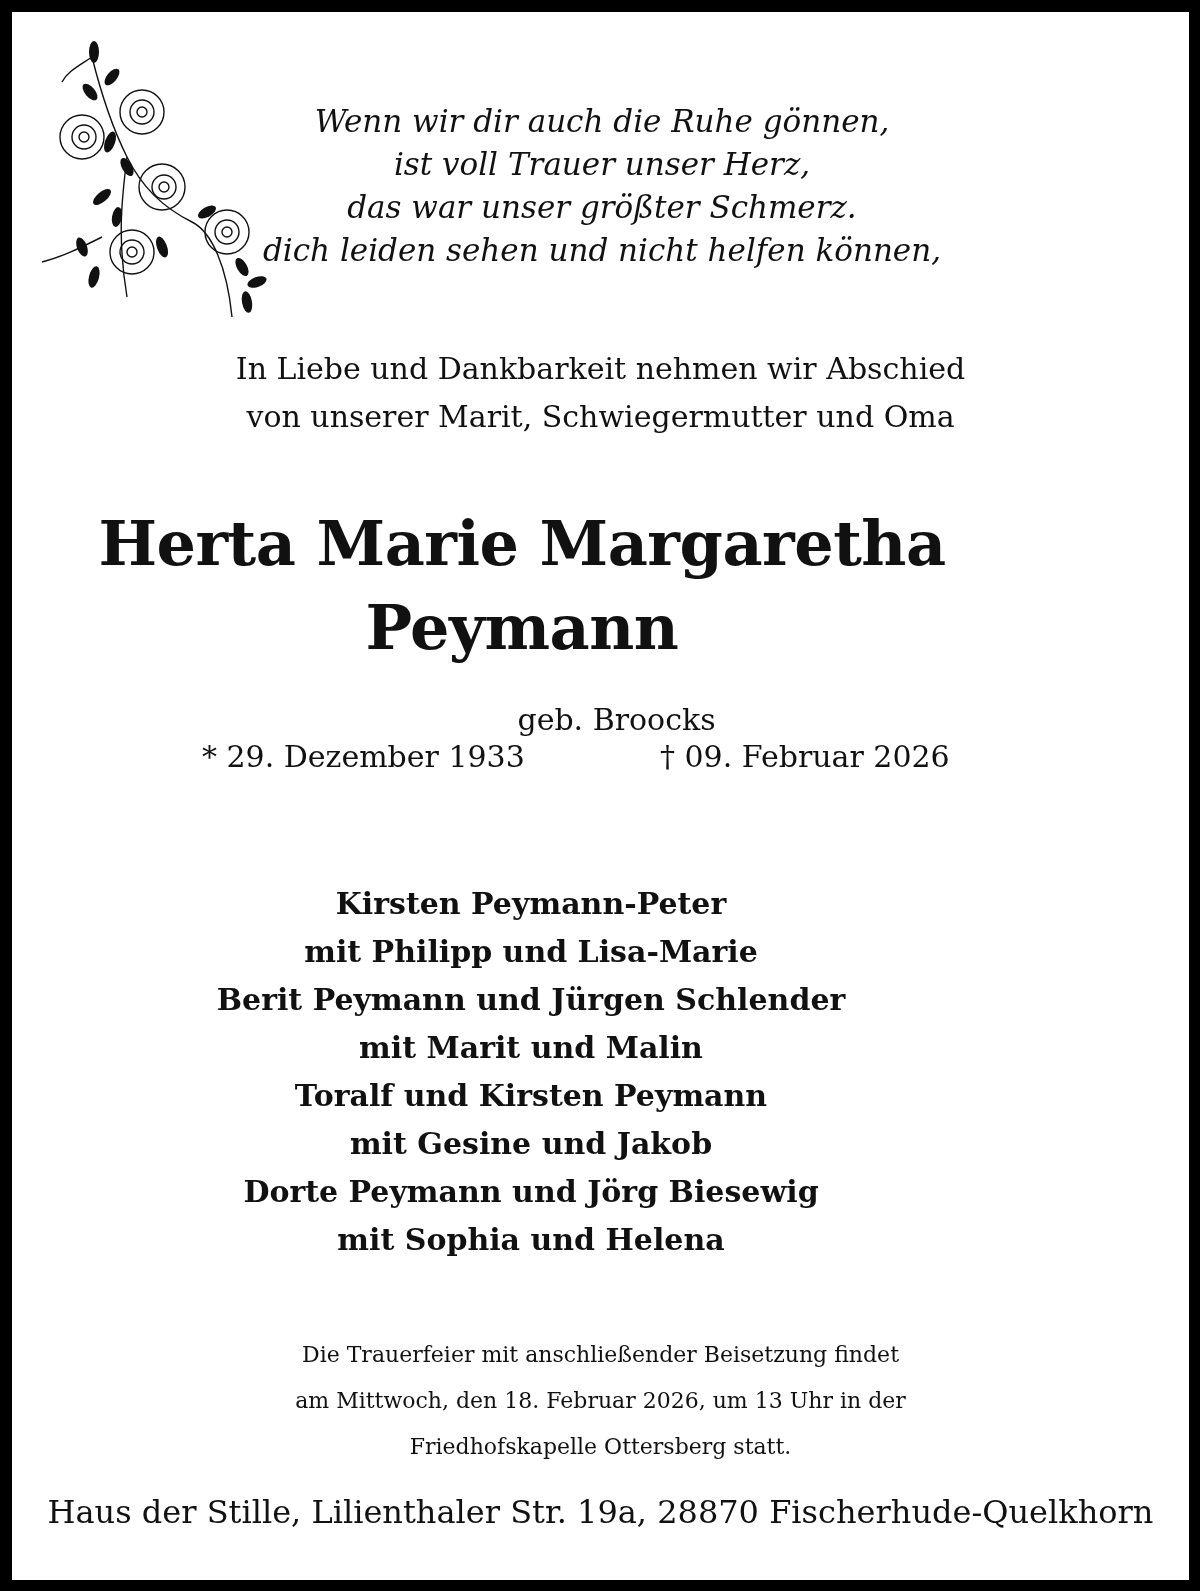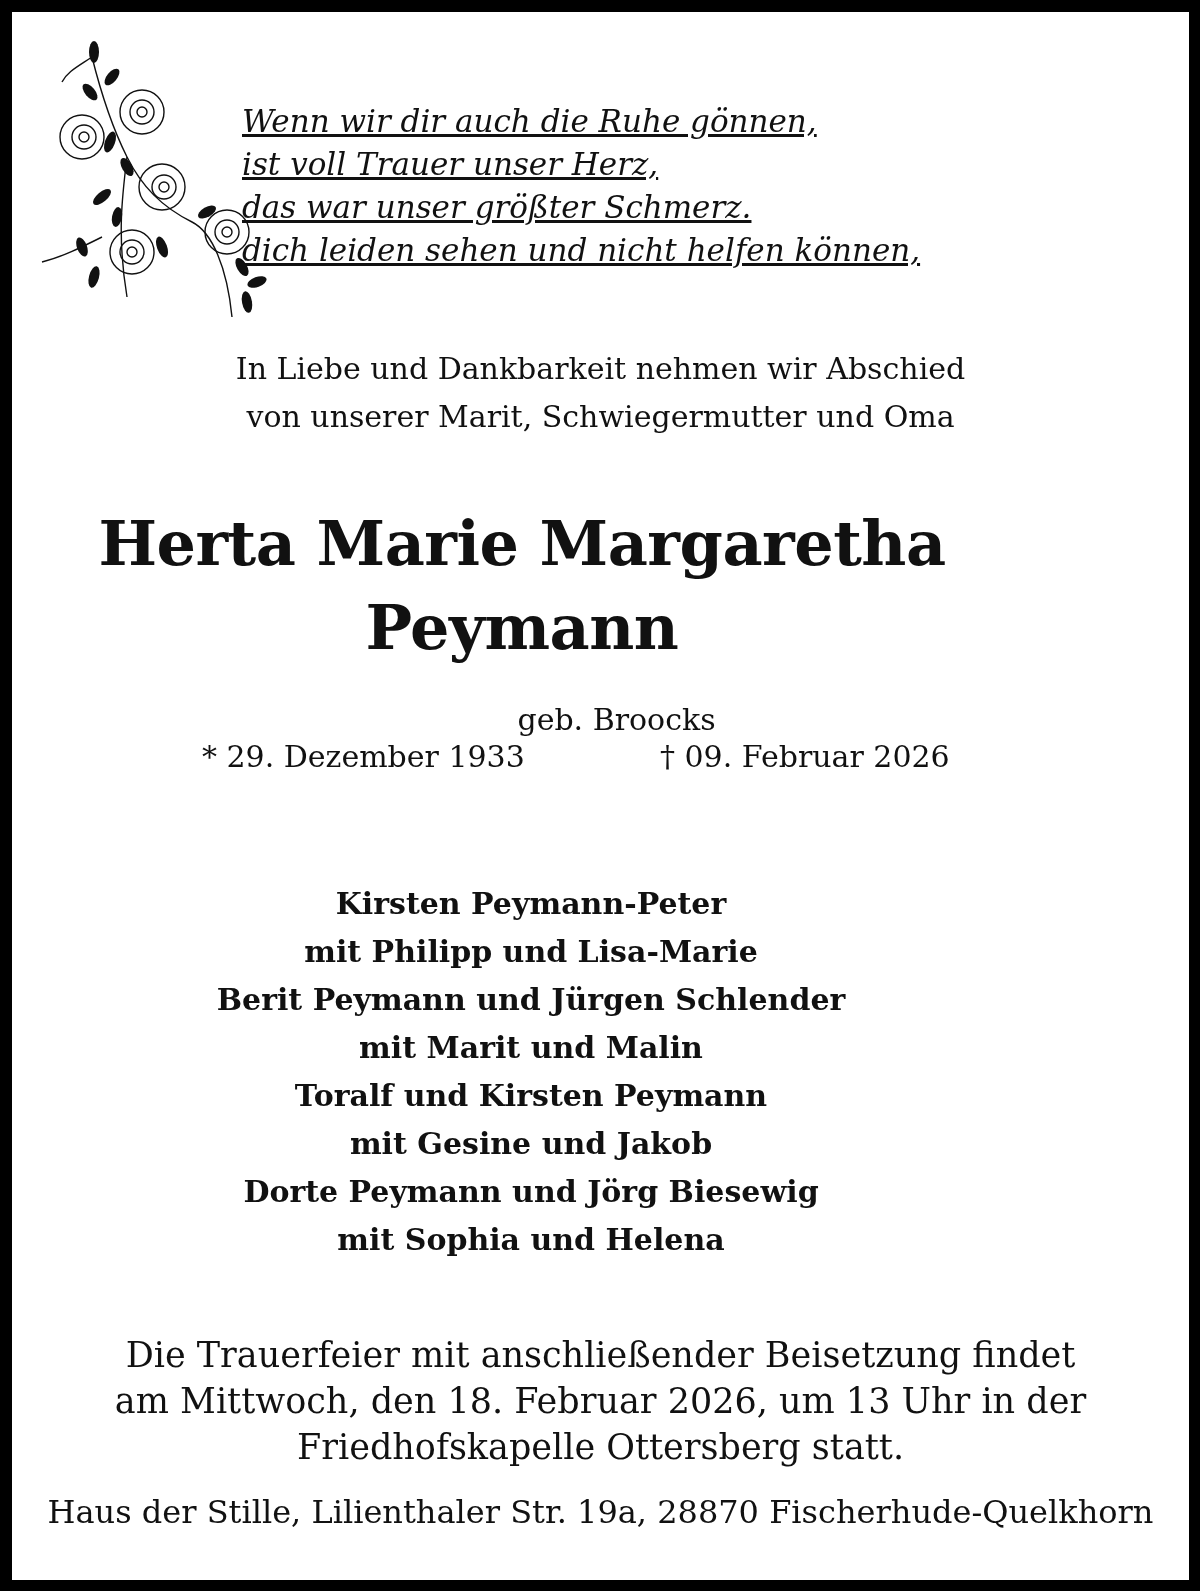"Wenn wir dir auch die" .poem { text-align: left -> center; text-decoration: underline -> none }
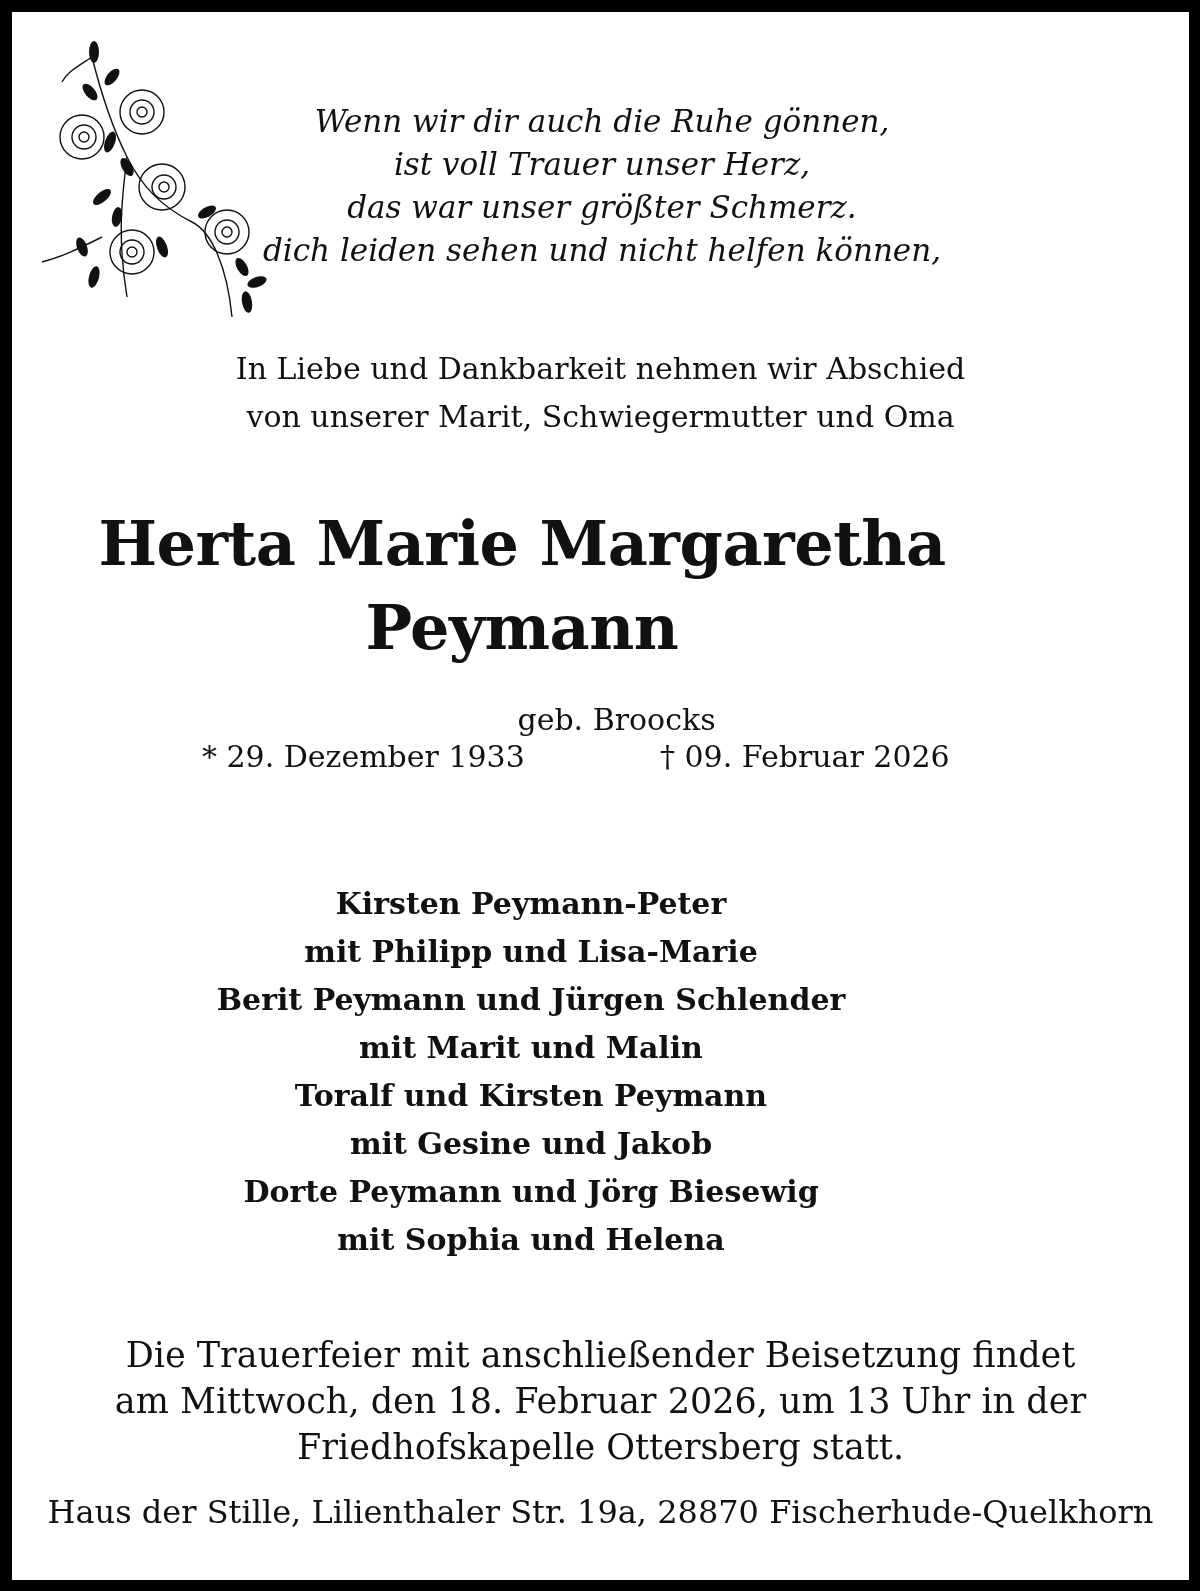"Die Trauerfeier mit anschließender" .ceremony { font-size: 35px -> 22px }
